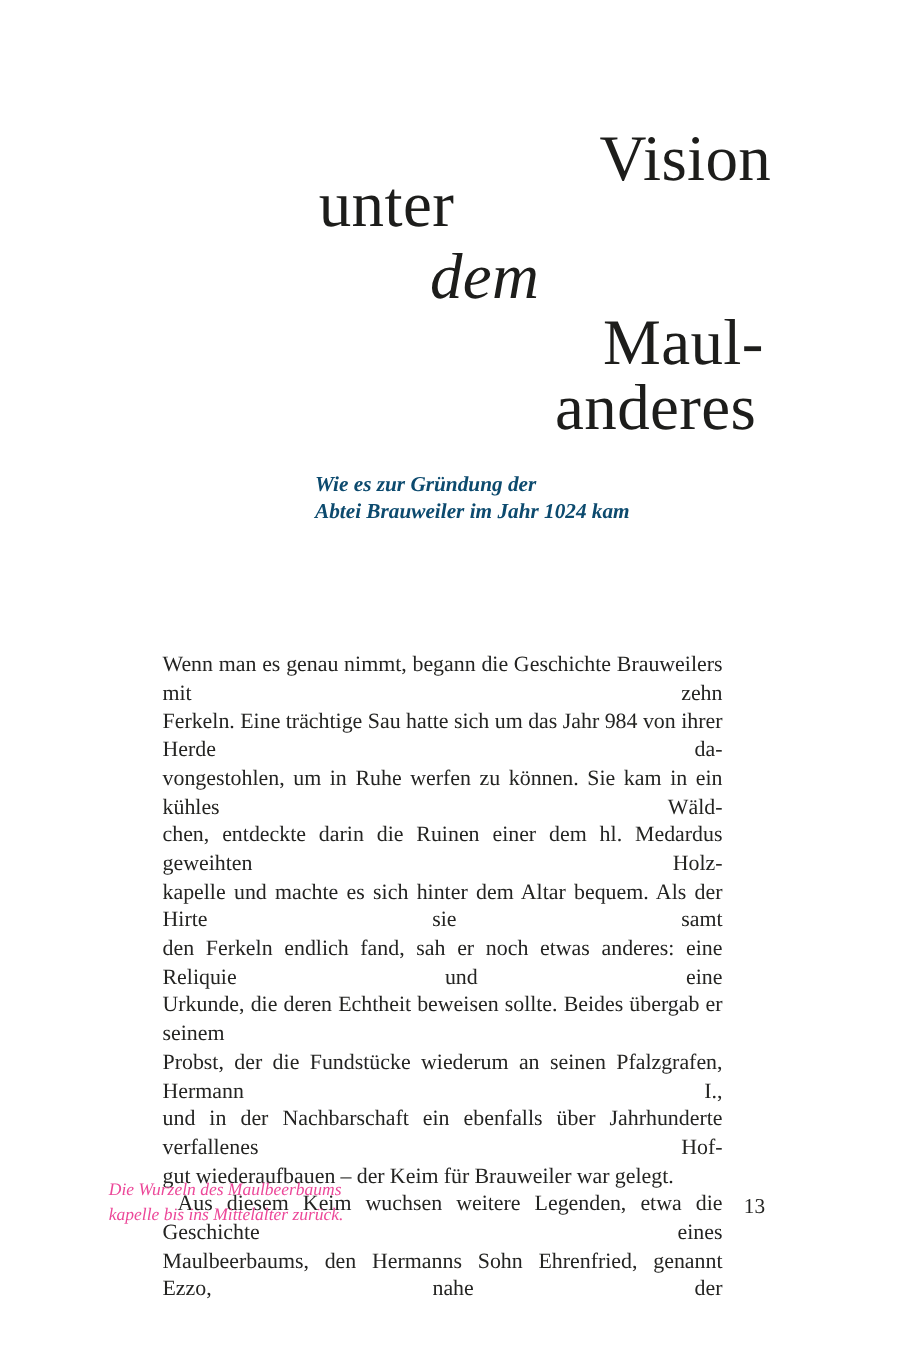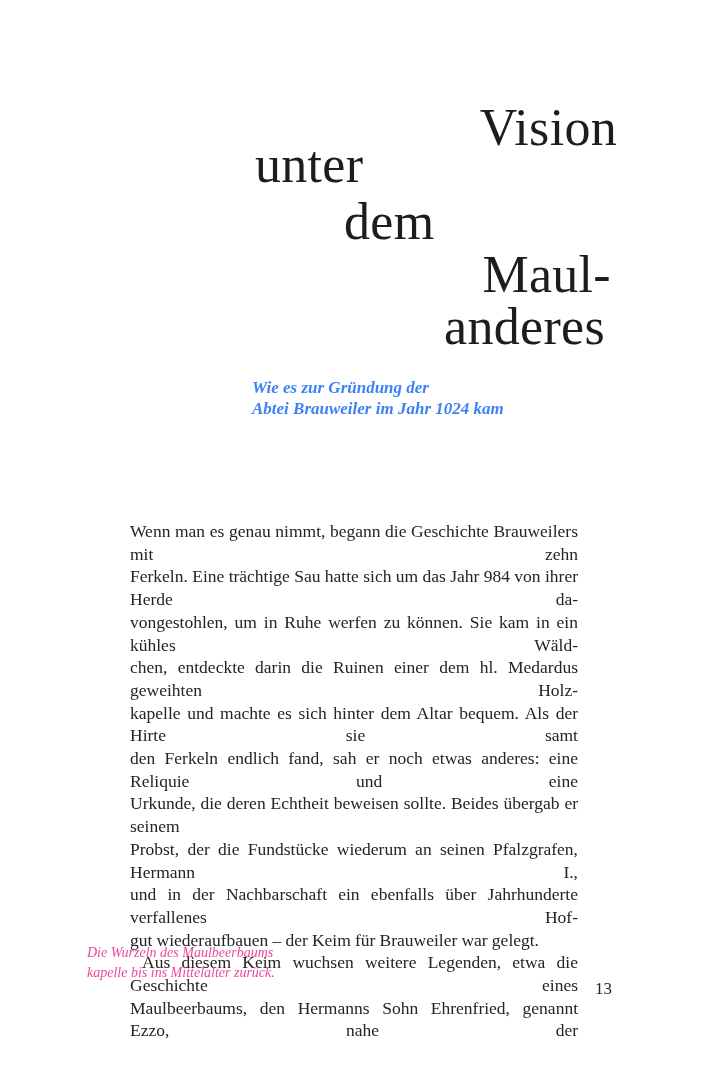"dem" .t3 { font-style: none -> italic }
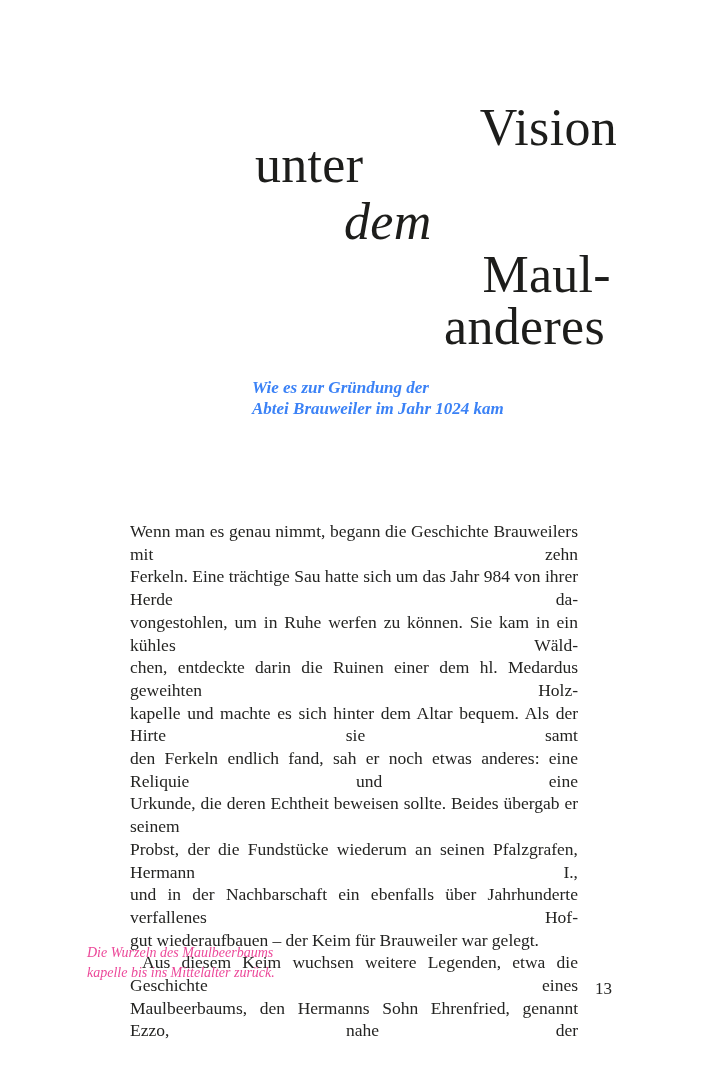"Wie es zur Gründung der" .subtitle { color: #3b82f6 -> #0c4a6e }
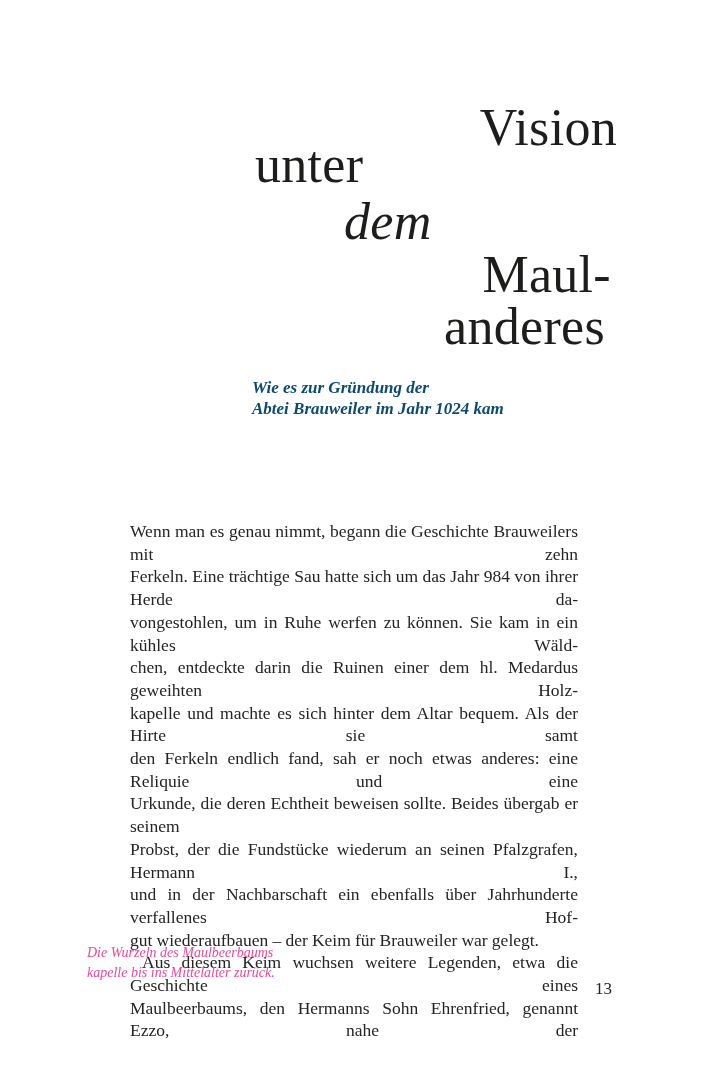"13" .page-number { margin-top: 24px -> none }
